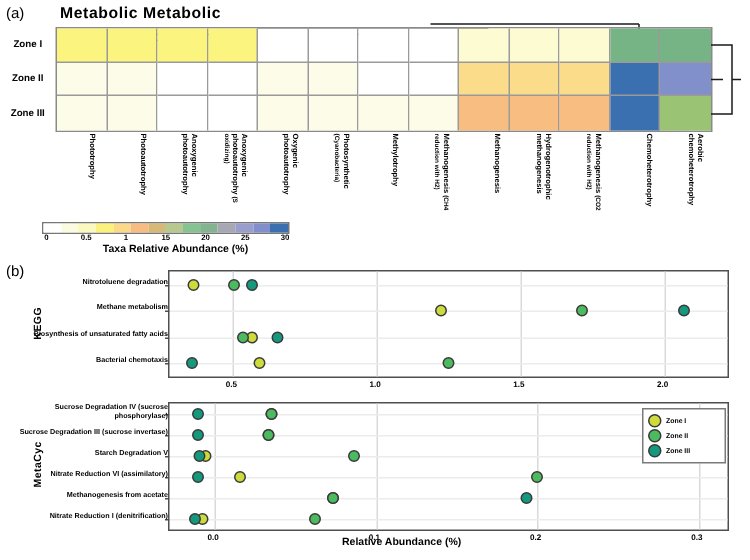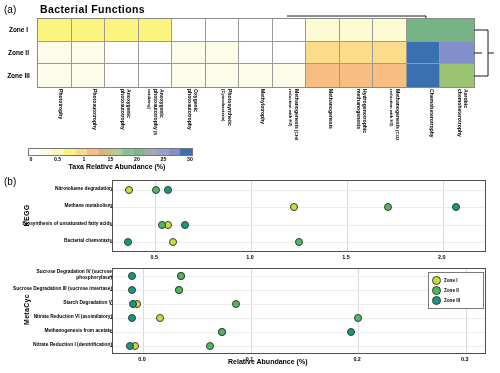"Bacterial Functions" div { text: Bacterial Functions -> Metabolic Metabolic }
